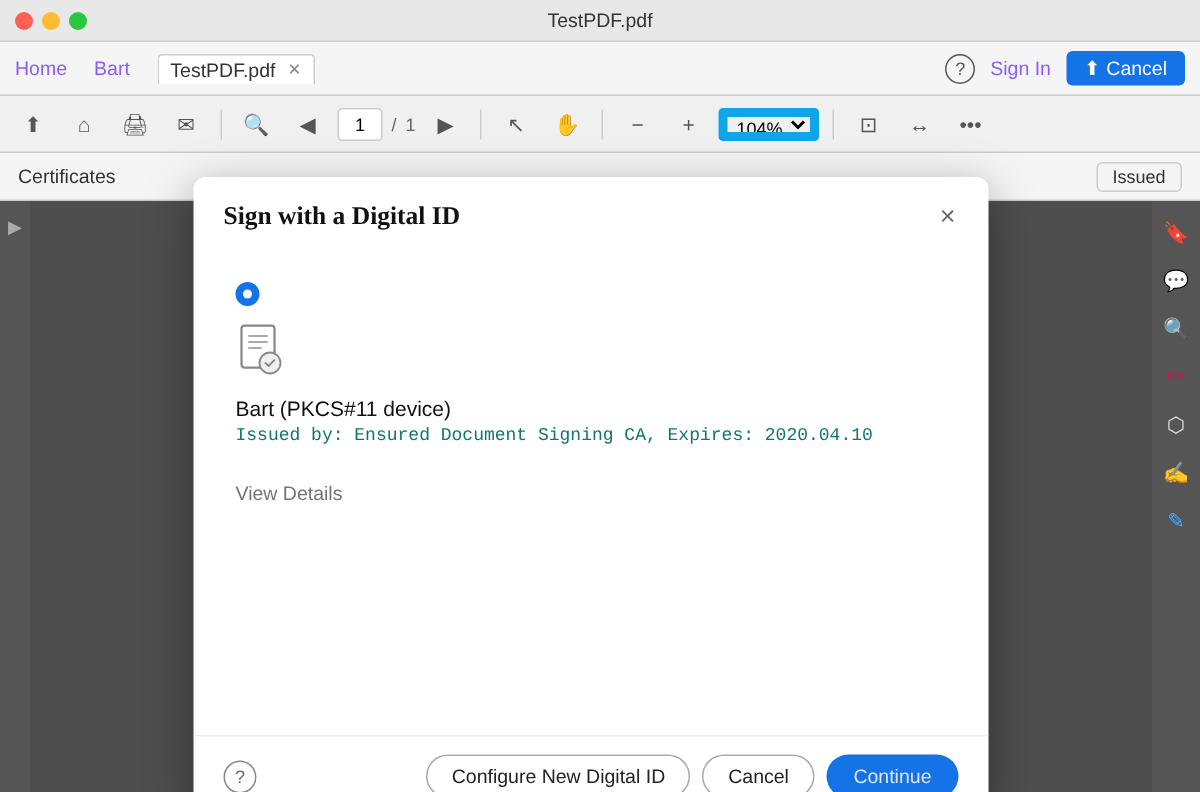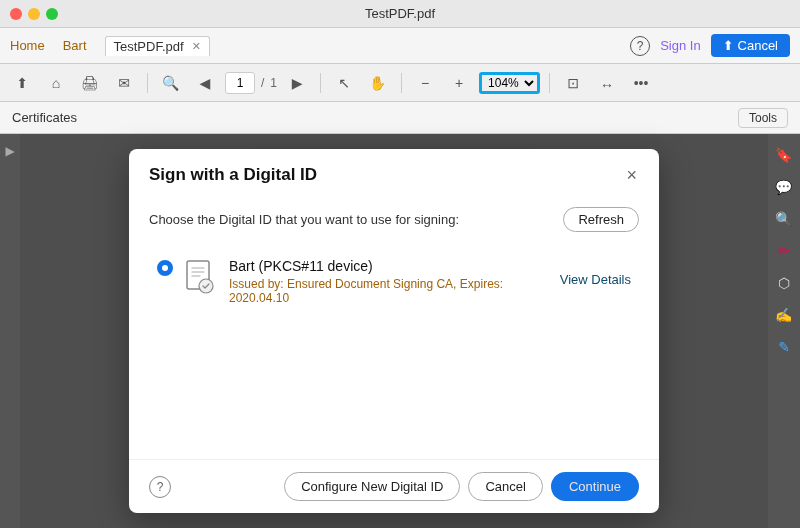"Home" .nav-item { color: #a16207 -> #8b5cf6 }
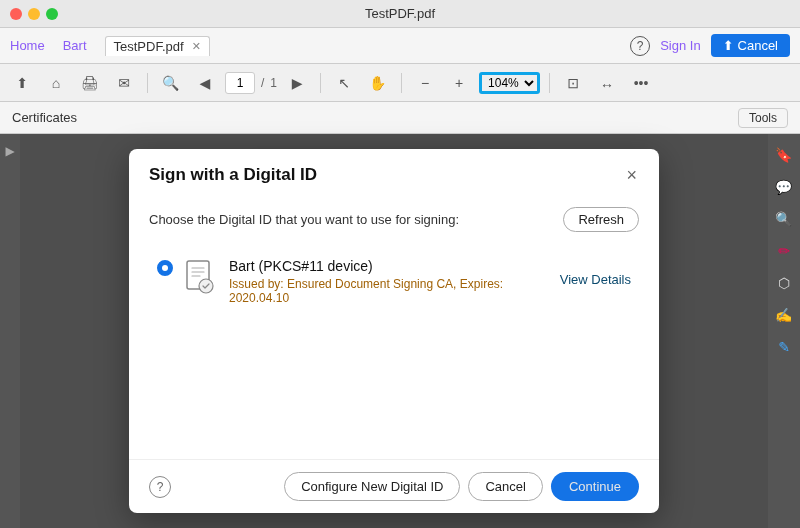"104%" .zoom-select { border: 3px solid #0ea5e9 -> 6px solid #0ea5e9 }
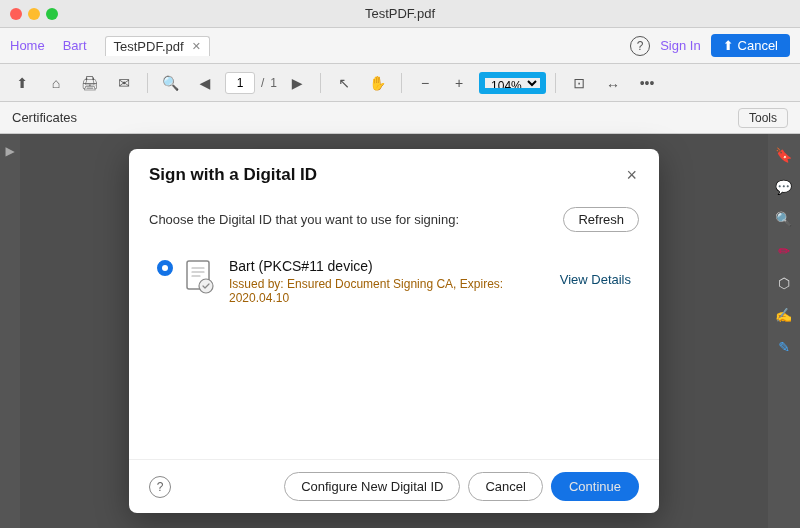"Tools" button.close-btn { text: Tools -> Issued }
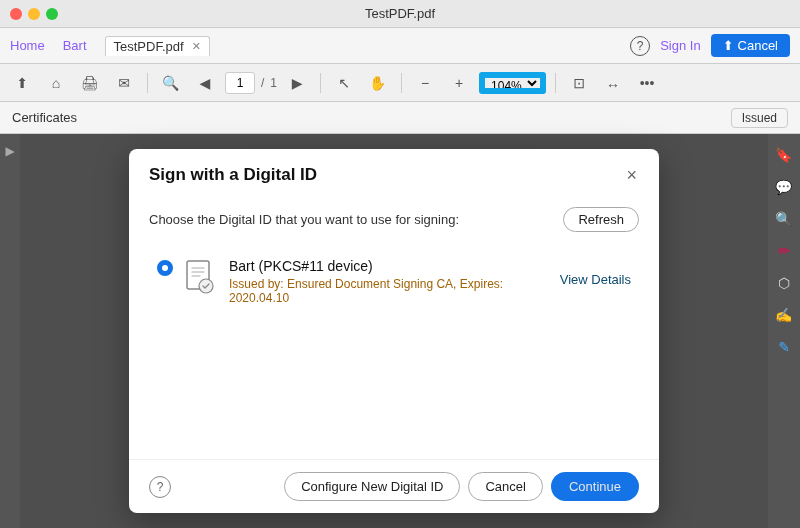"Sign with a Digital ID" .dialog-title { font-family: none -> Liberation Serif, serif }
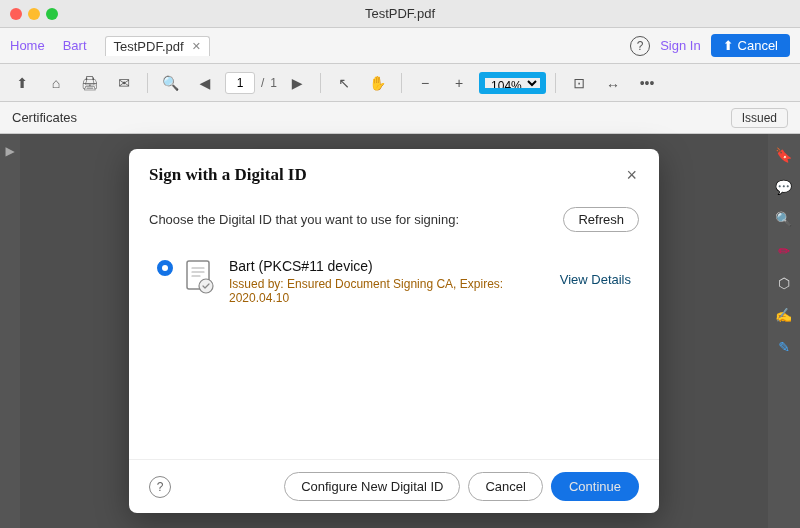"Choose the Digital ID that" div.dialog-subtitle-row { html: <div> <span>Choose the Digital ID that you want to use for signing:</span> <button>Refresh</button> </div> -> none }
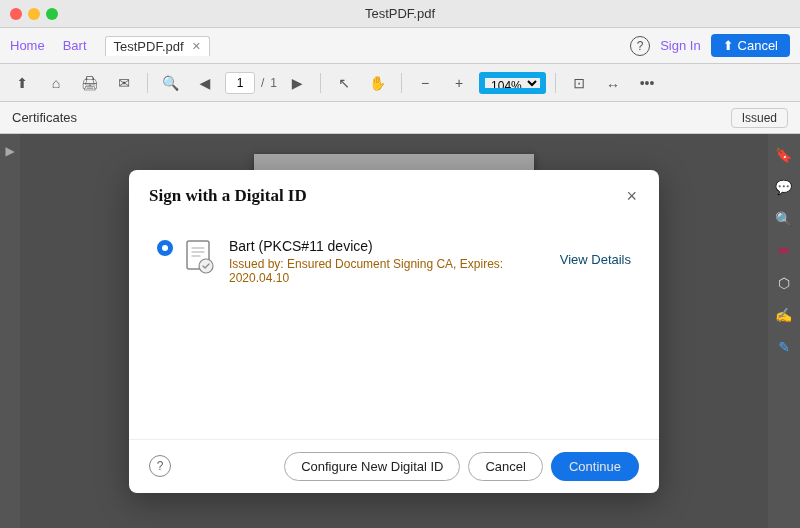"Bart (PKCS#11 device)" .id-item { flex-direction: none -> column }
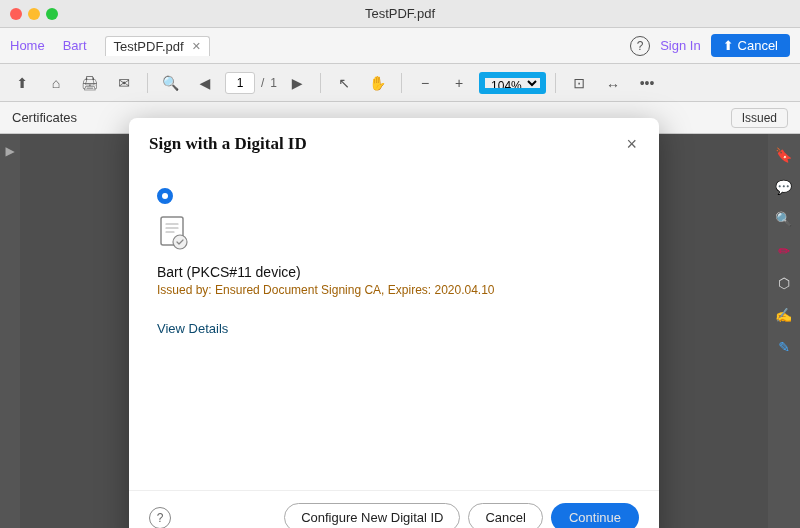"Issued by: Ensured Document Signing" .id-issued { color: #a16207 -> #0f766e; font-family: none -> Liberation Mono, monospace }
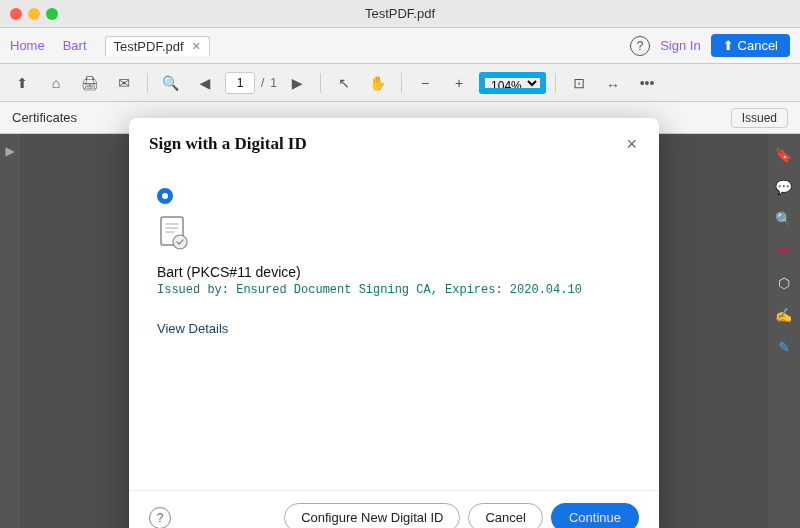"View Details" .view-details-link { color: #0c4a6e -> #737373 }
